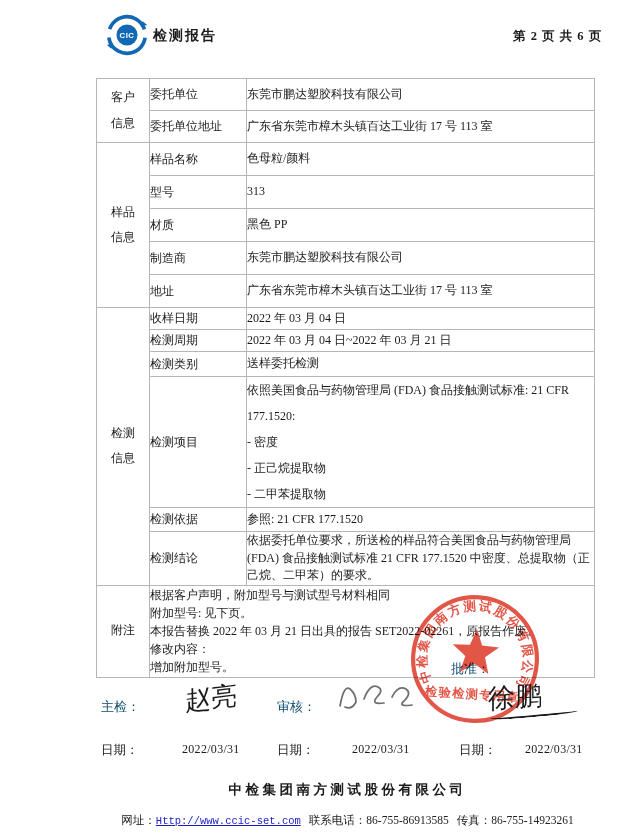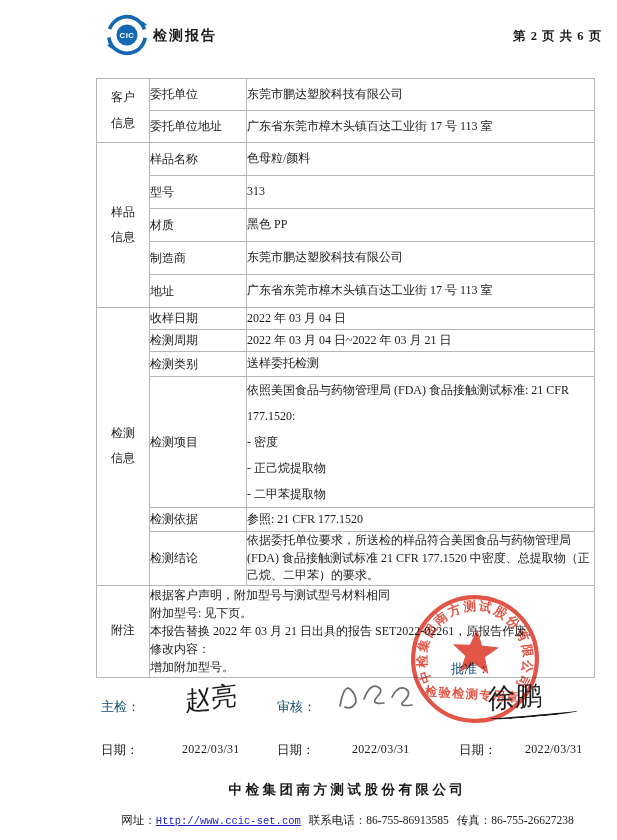"86-755-26627238" span { text: 86-755-26627238 -> 86-755-14923261 }
